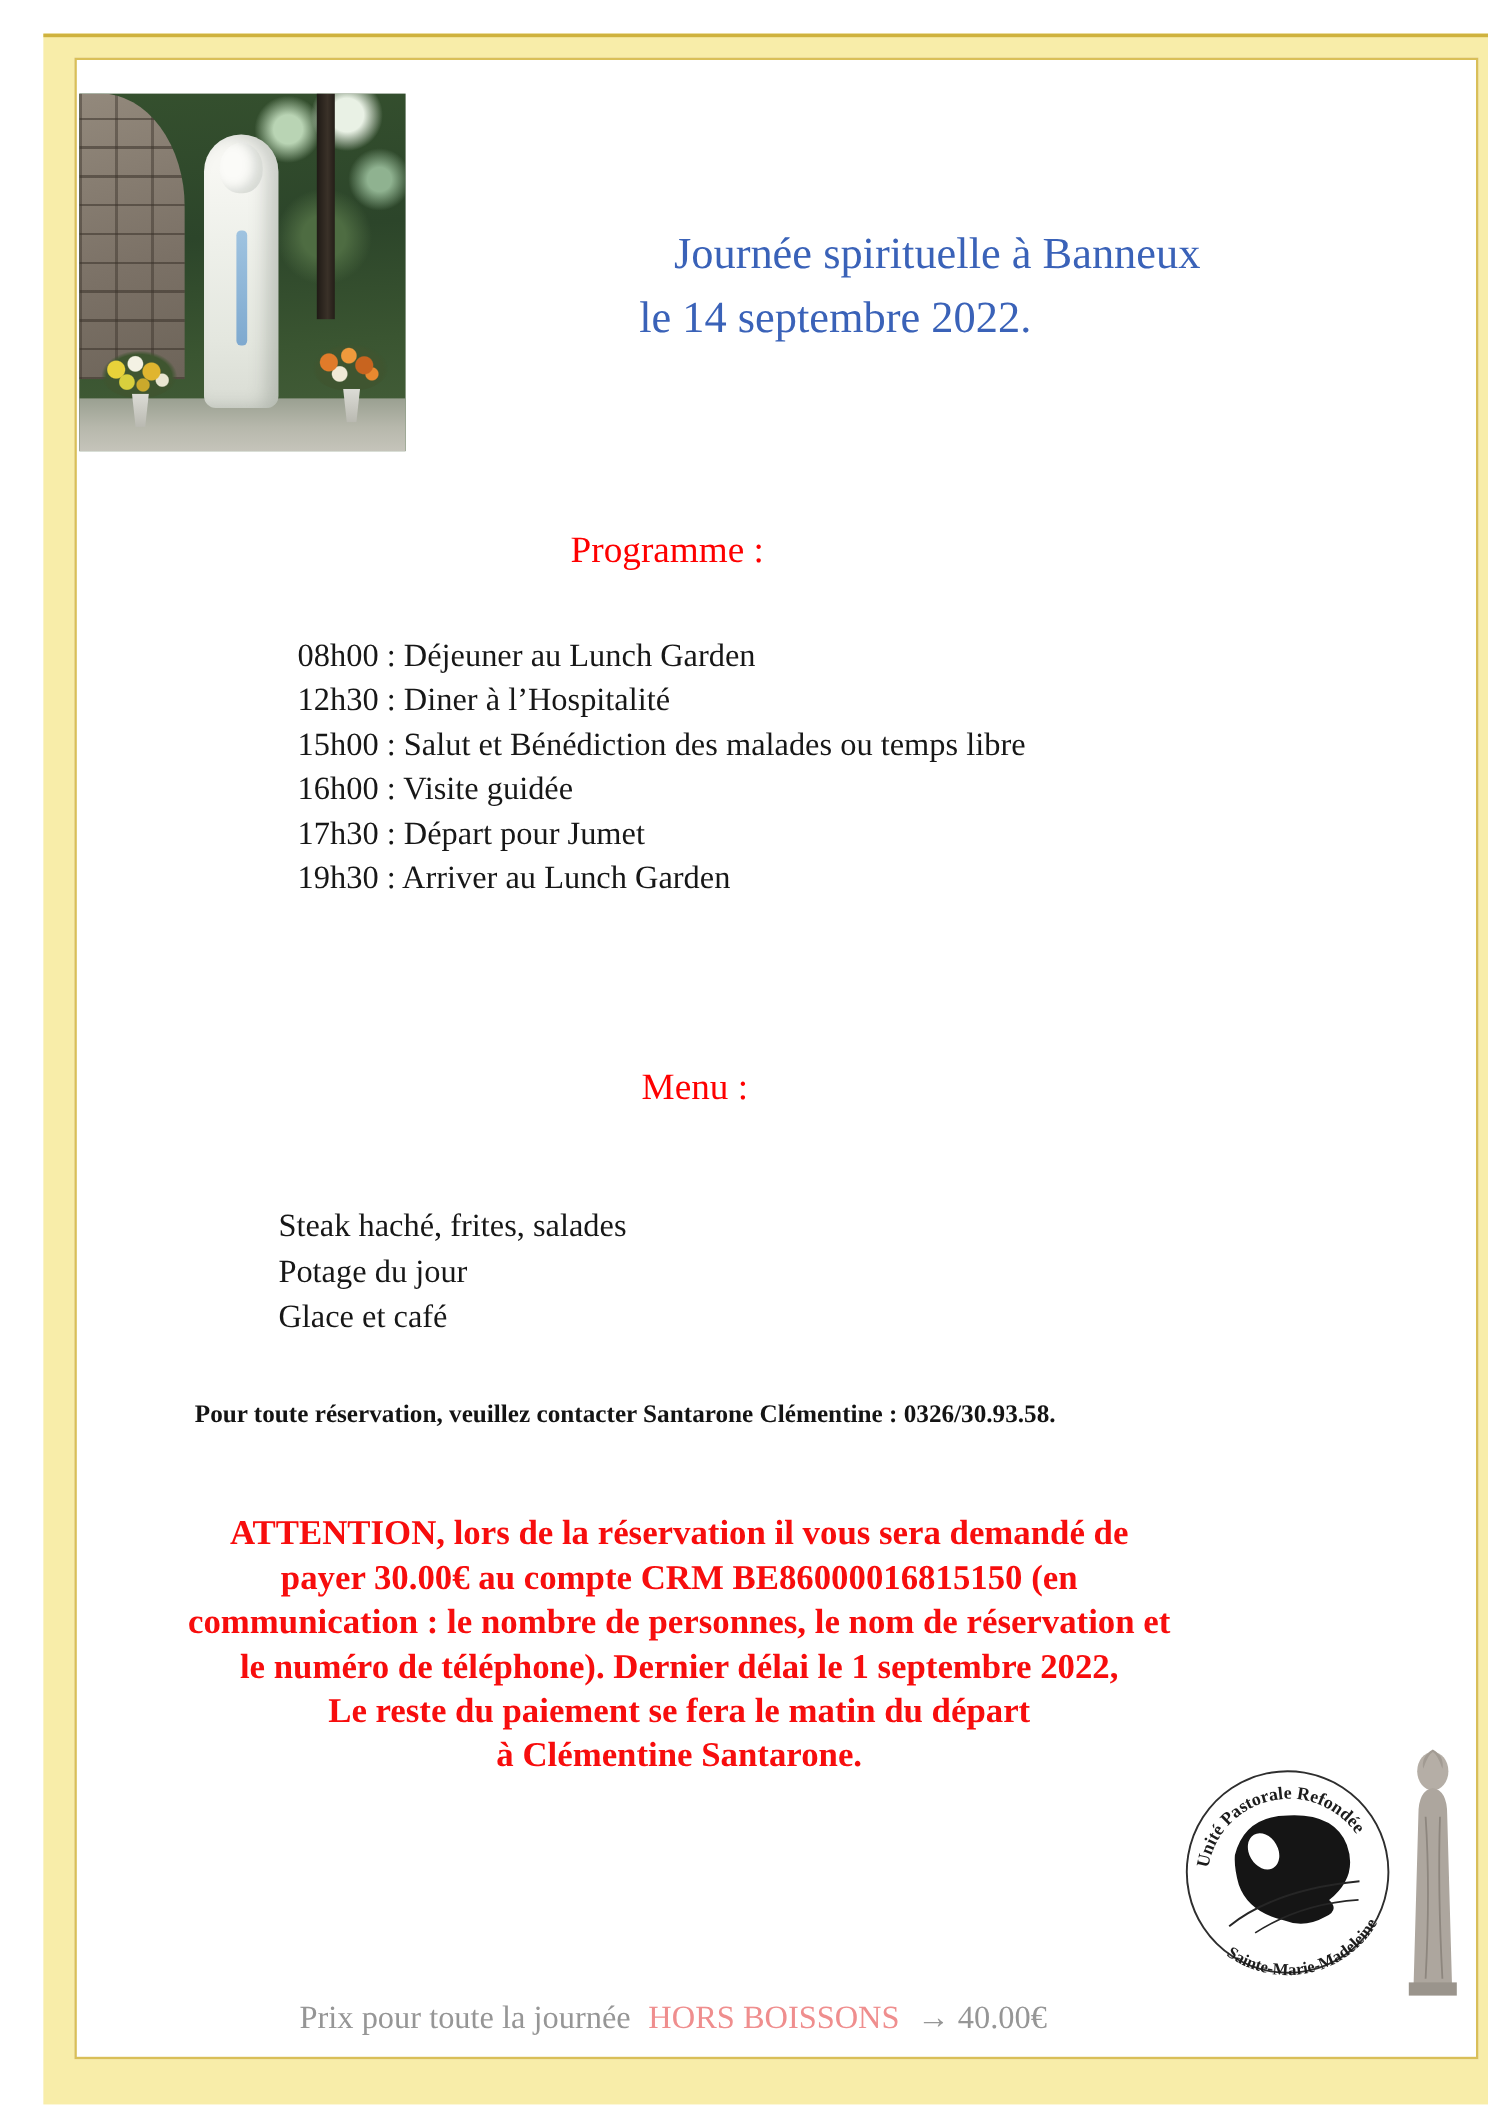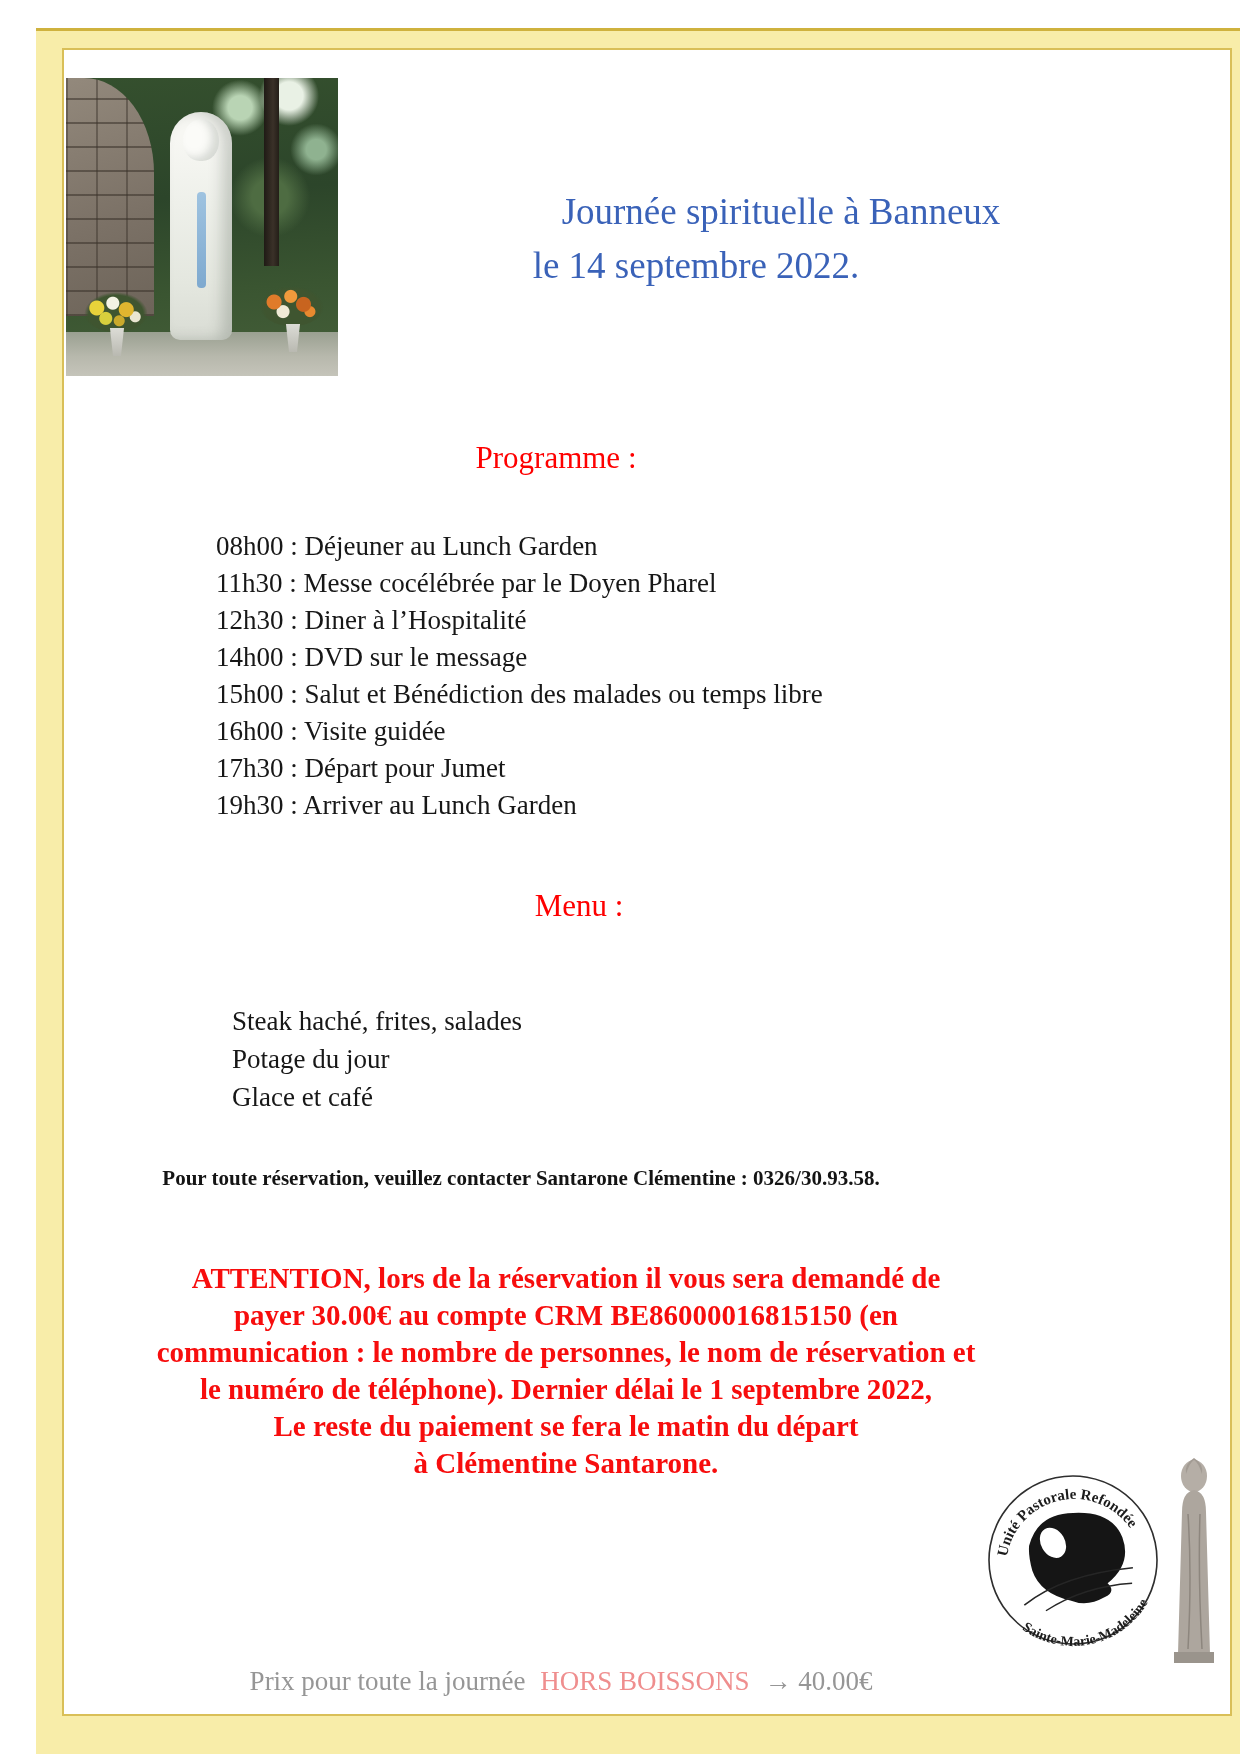"08h00 : Déjeuner au Lunch" .prog-list { left: 180px -> 212px }
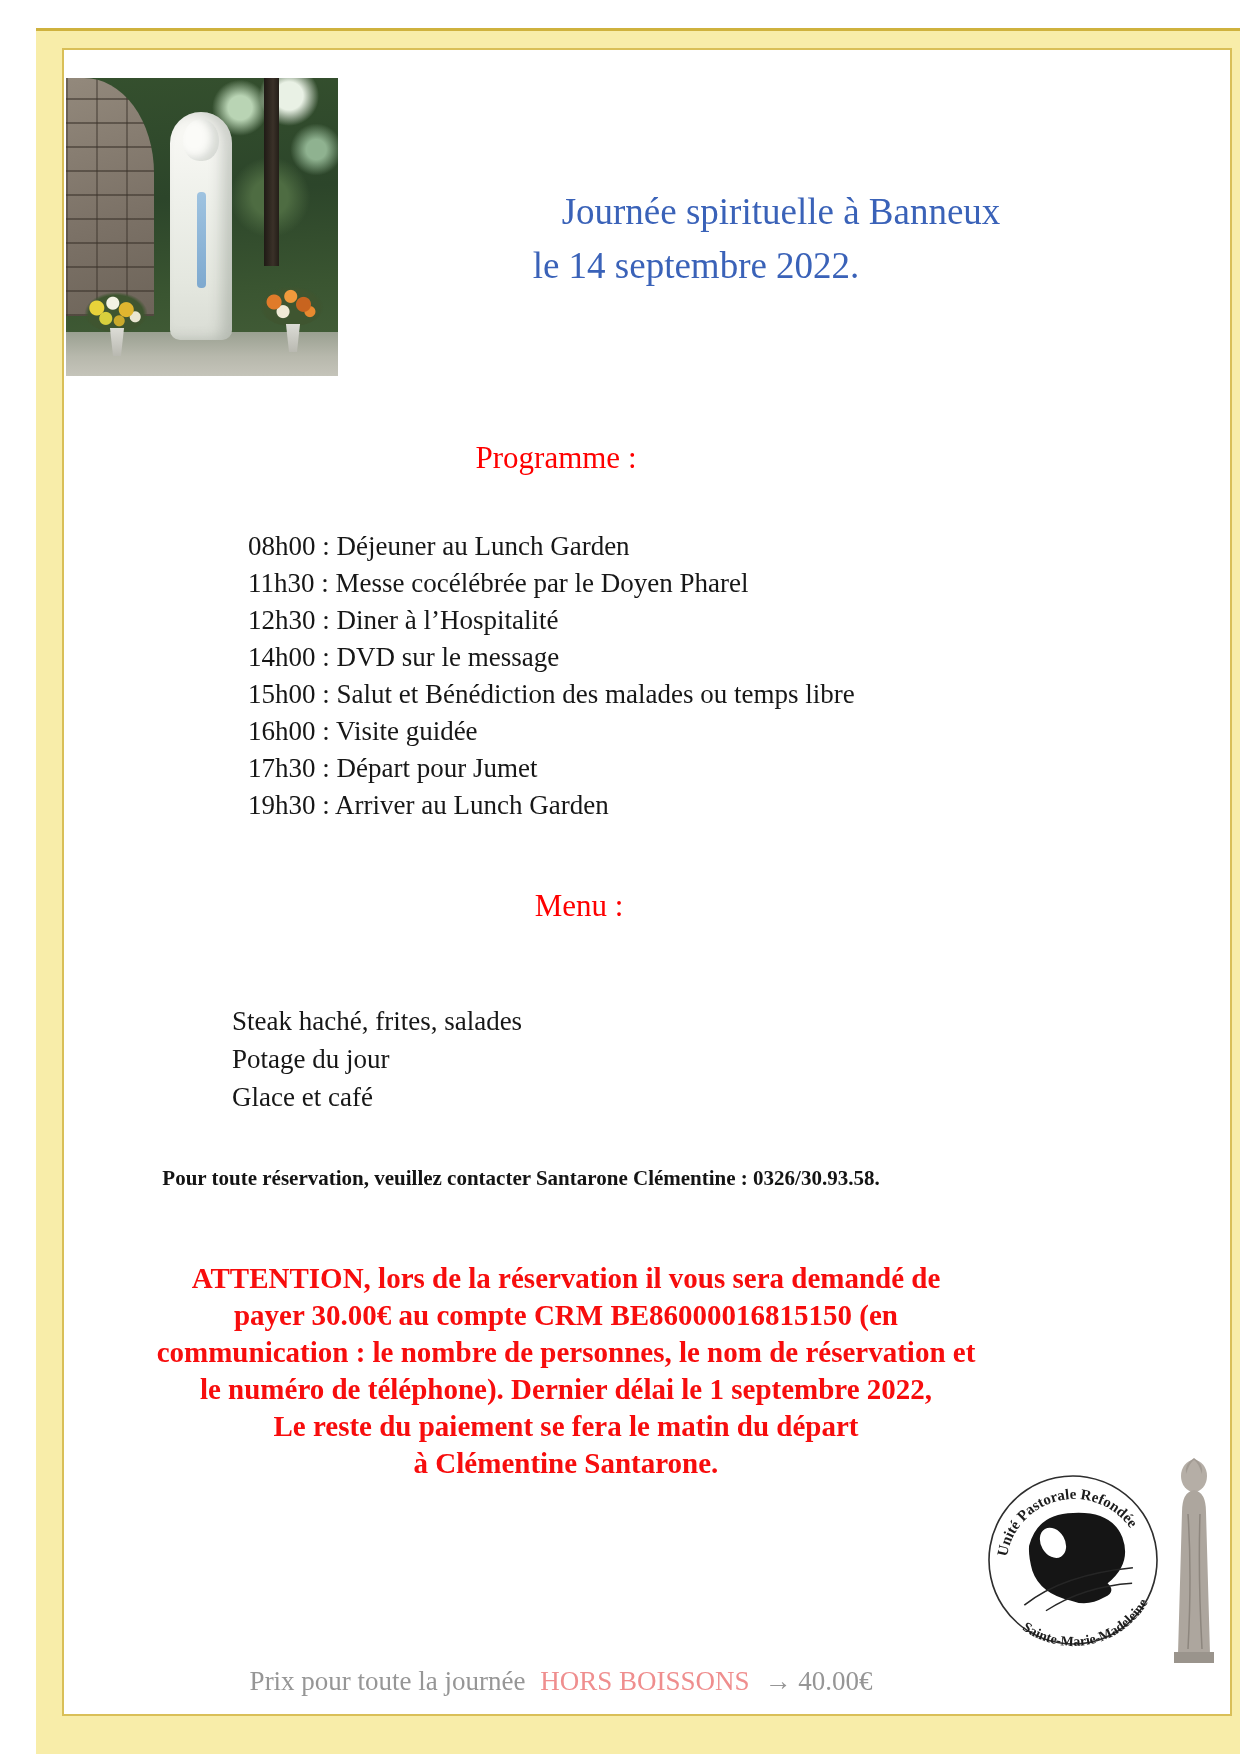"11h30 : Messe cocélébrée par" div { html: <div>11h30 : Messe cocélébrée par le Doyen Pharel</div> -> none }
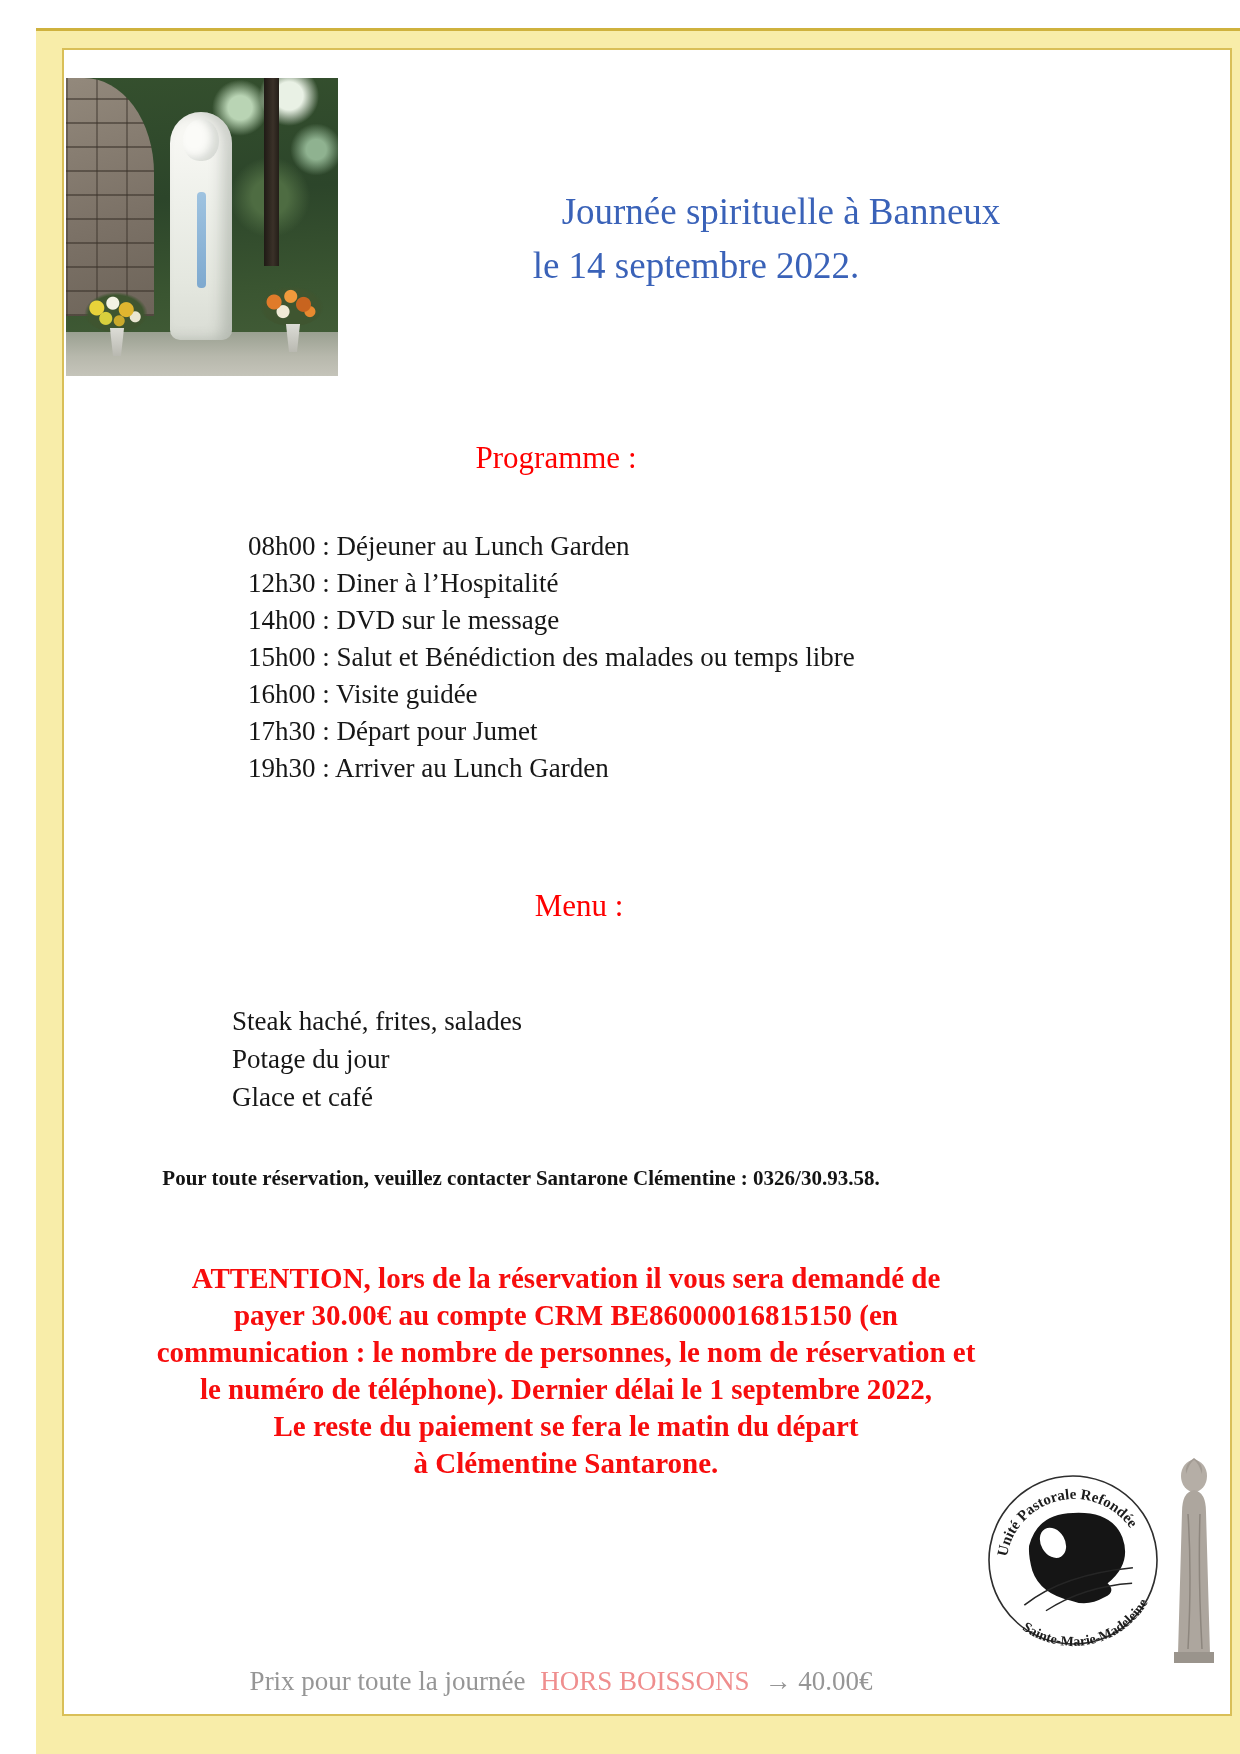"14h00 : DVD sur le" div { html: <div>14h00 : DVD sur le message</div> -> none }
